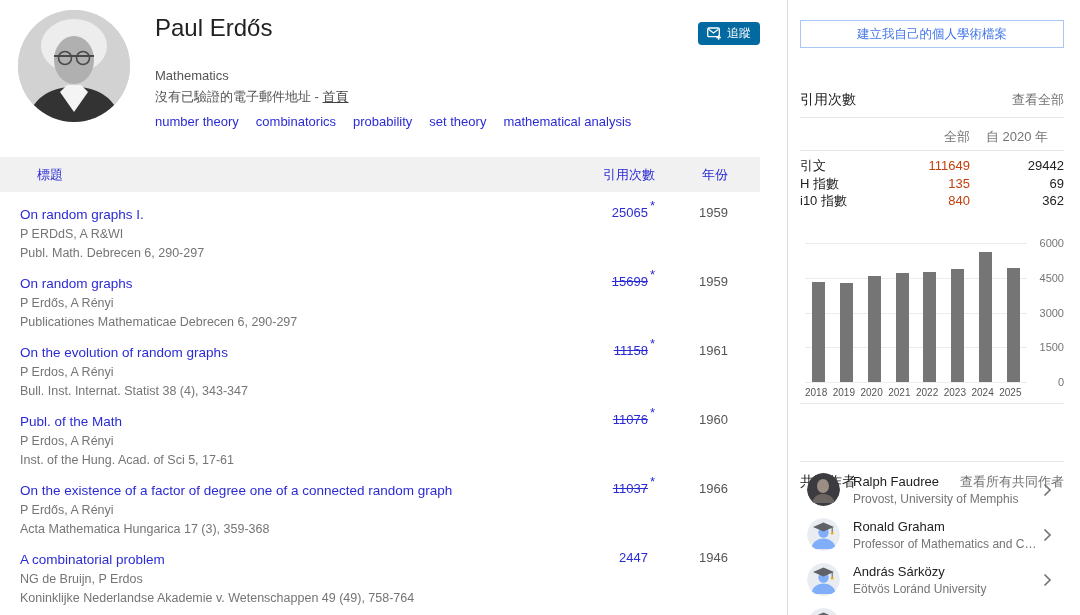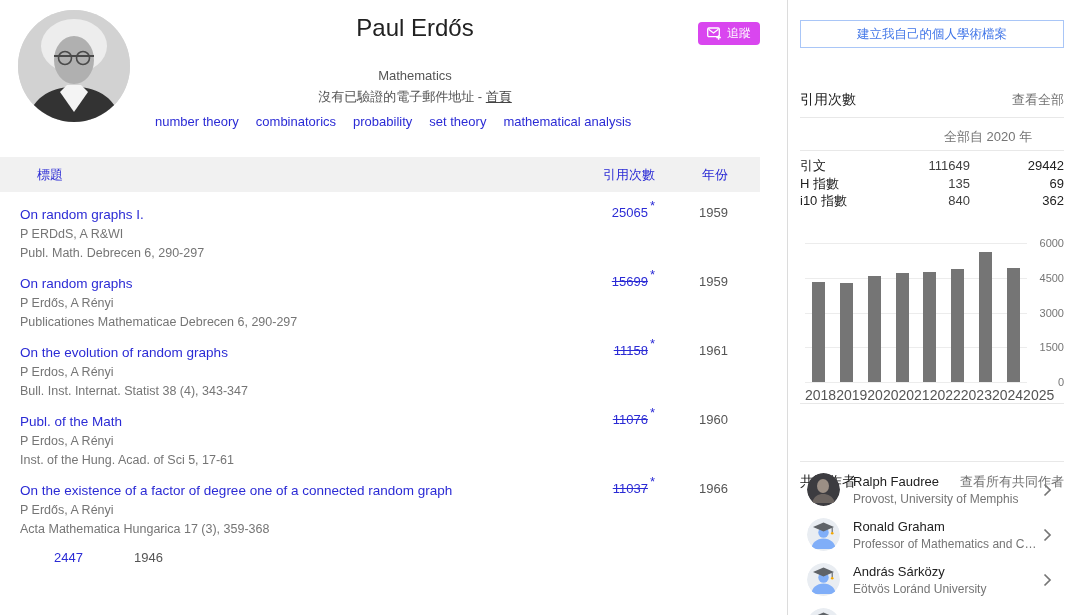"Paul Erdős" .p-info { text-align: center -> none }
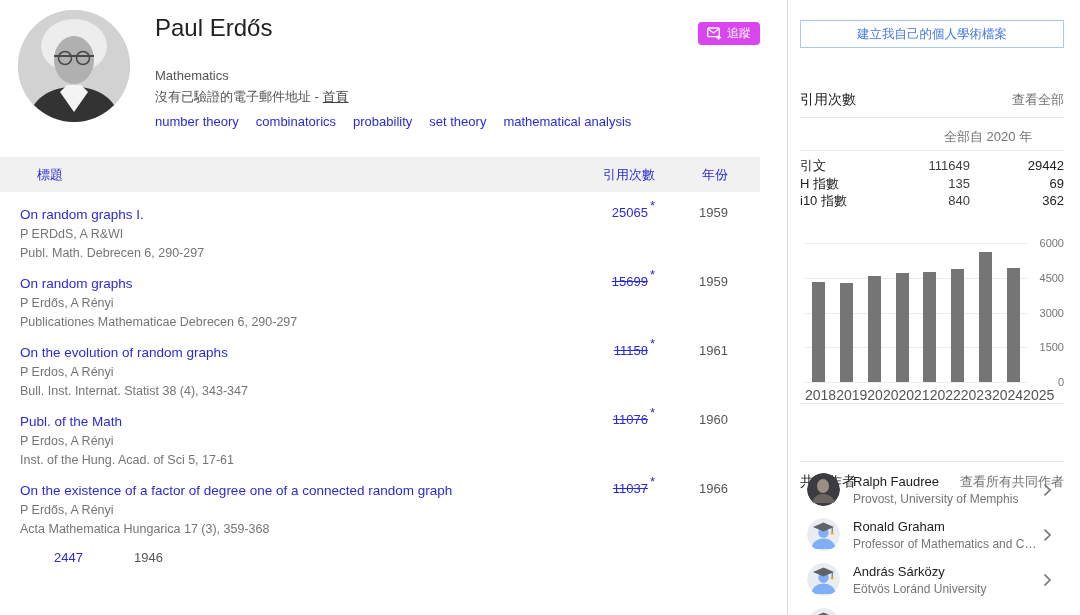"追蹤" .follow-btn { background: #d946ef -> #0369a1 }
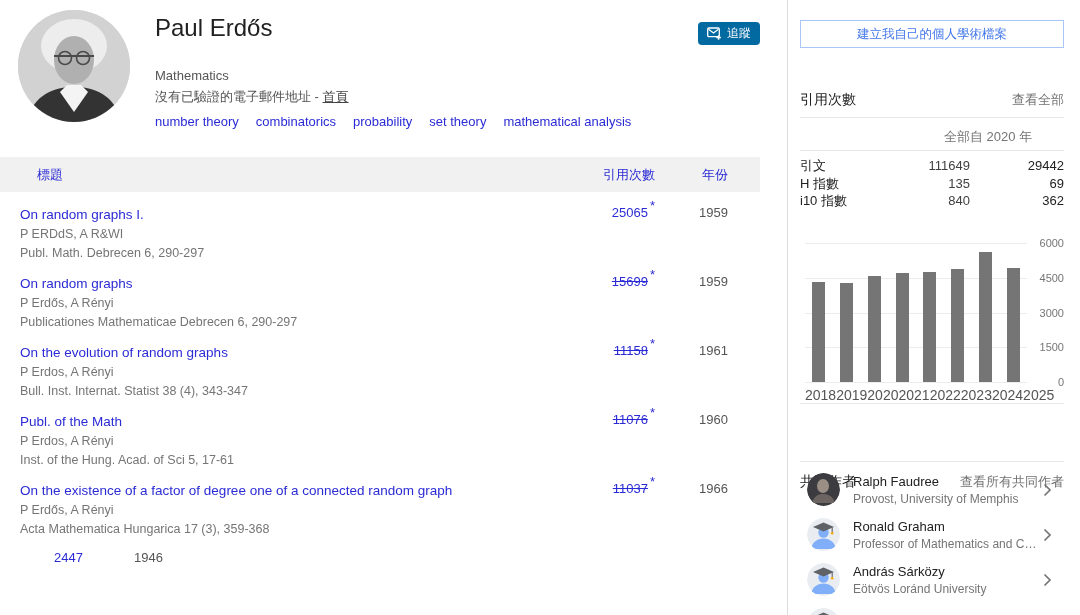"自 2020 年" .c-since { text-align: left -> center }
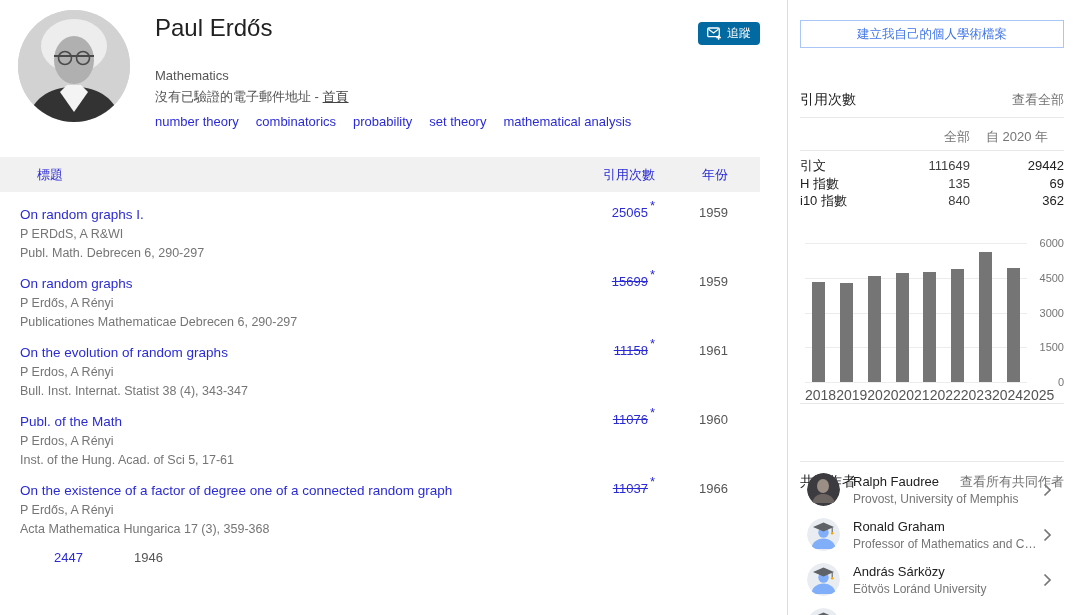"111649" .stat-all { color: #404040 -> #c2410c }
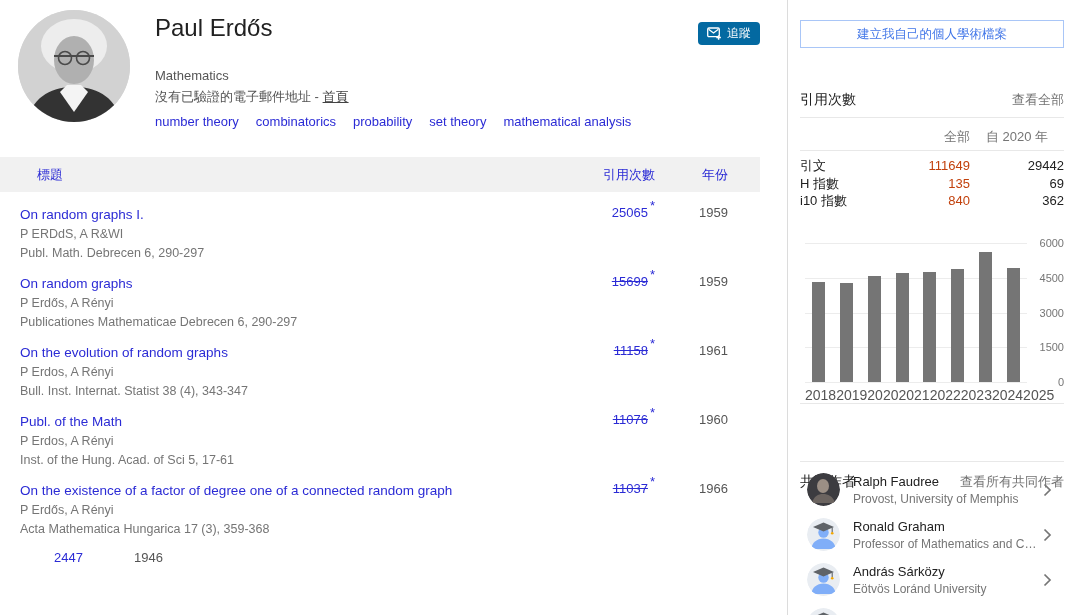"2018" .xtick { font-size: 14px -> 10px }
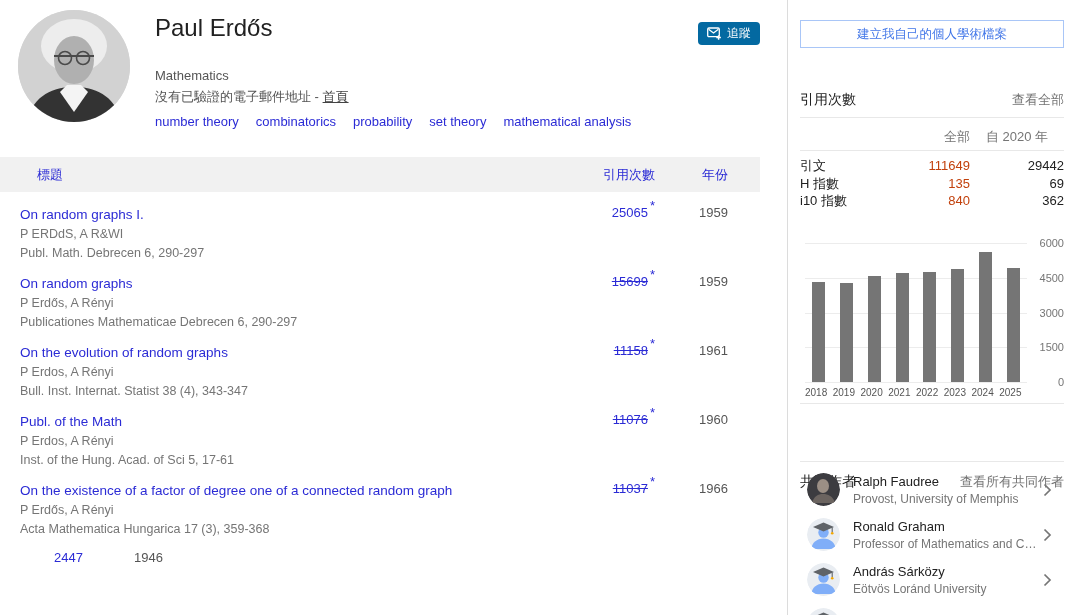"A combinatorial problem" div.pub-main { html: none -> <div> <a>A combinatorial problem</a> <div>NG de Bruijn, P Erdos</div> <div>Koninklijke Nederlandse Akademie v. Wetenschappen 49 (49), 758-764</div> </div> }
